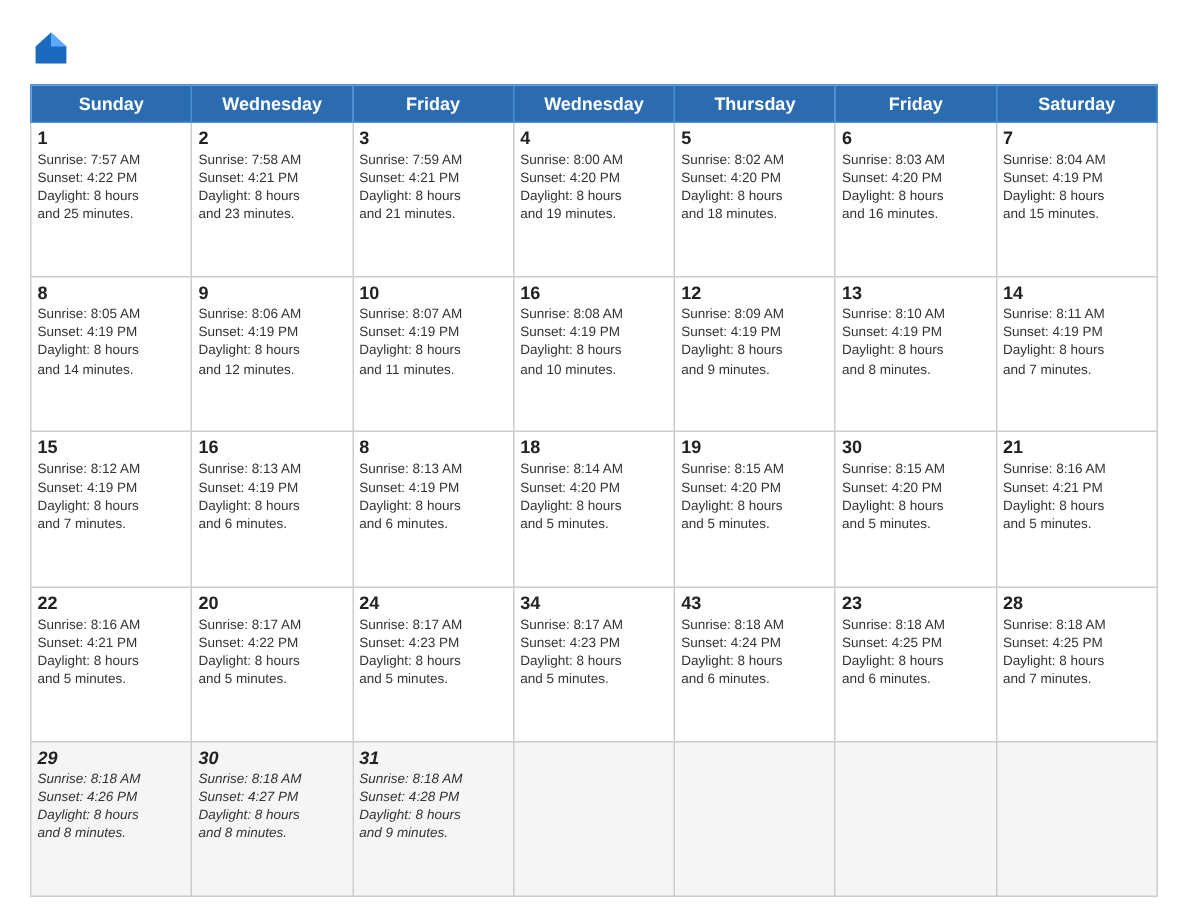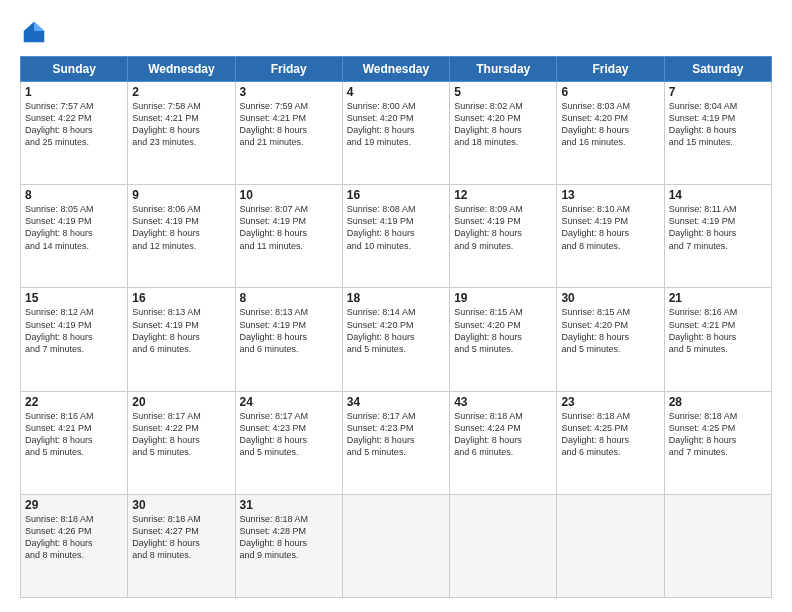"29" .calendar tbody tr:last-child td { font-style: none -> italic }
